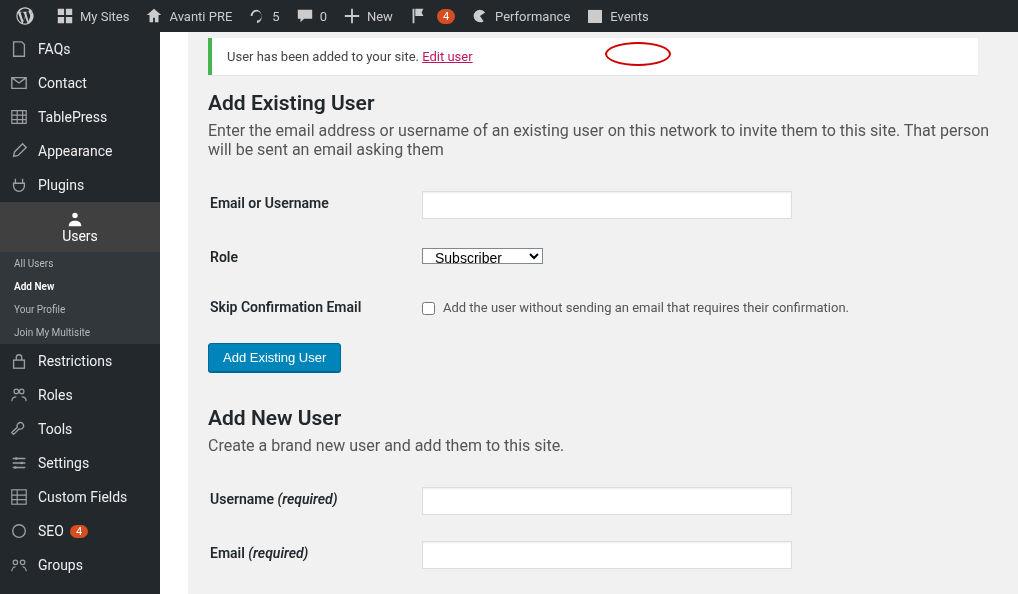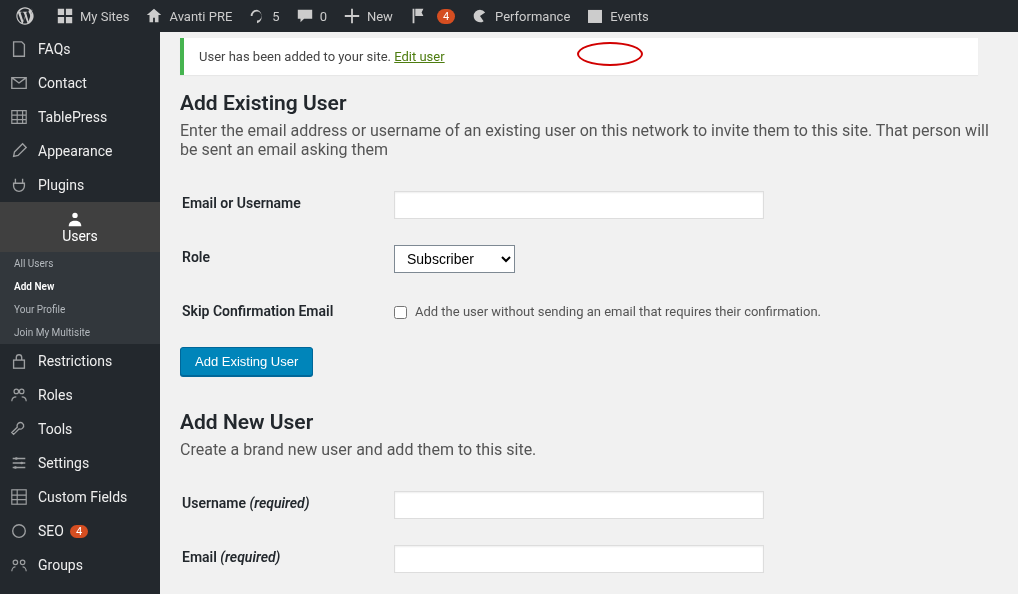"FAQs" .wrap { gap: none -> 28px }
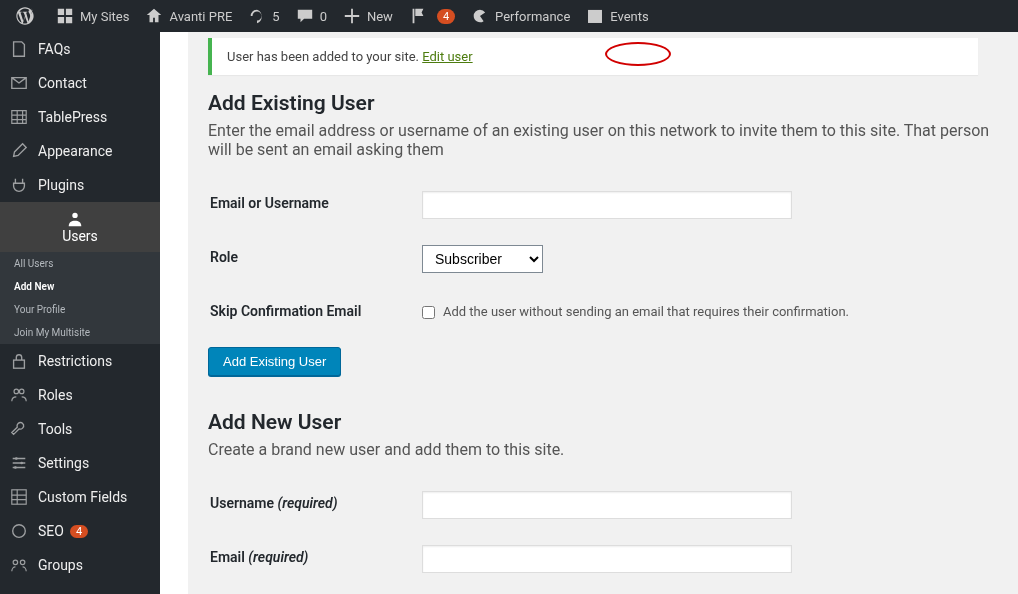"Edit user" .notice a { color: #4d7c0f -> #be185d }
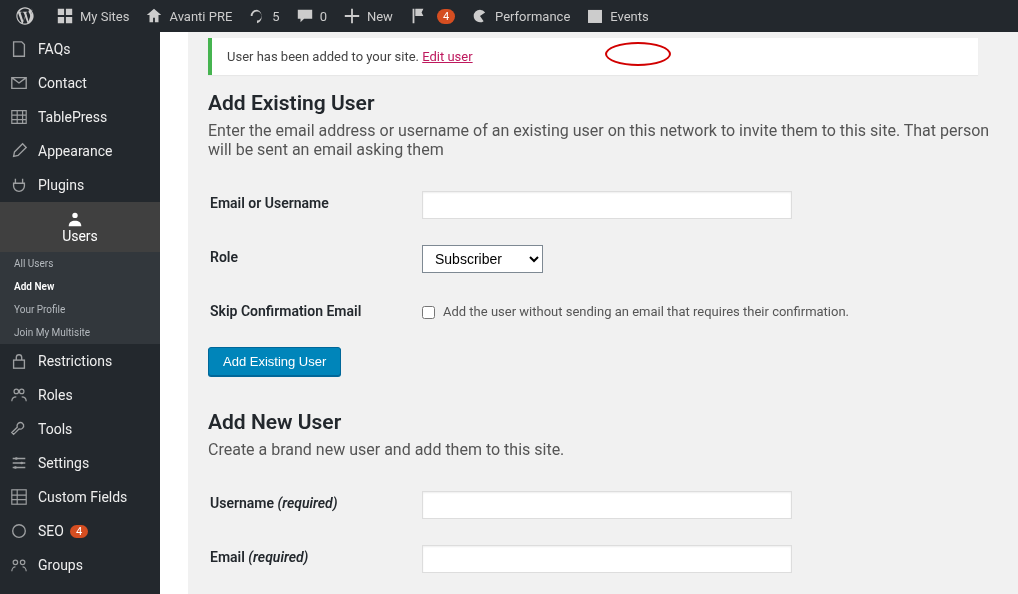"Subscriber" .form-table select { height: 28px -> 16px }
